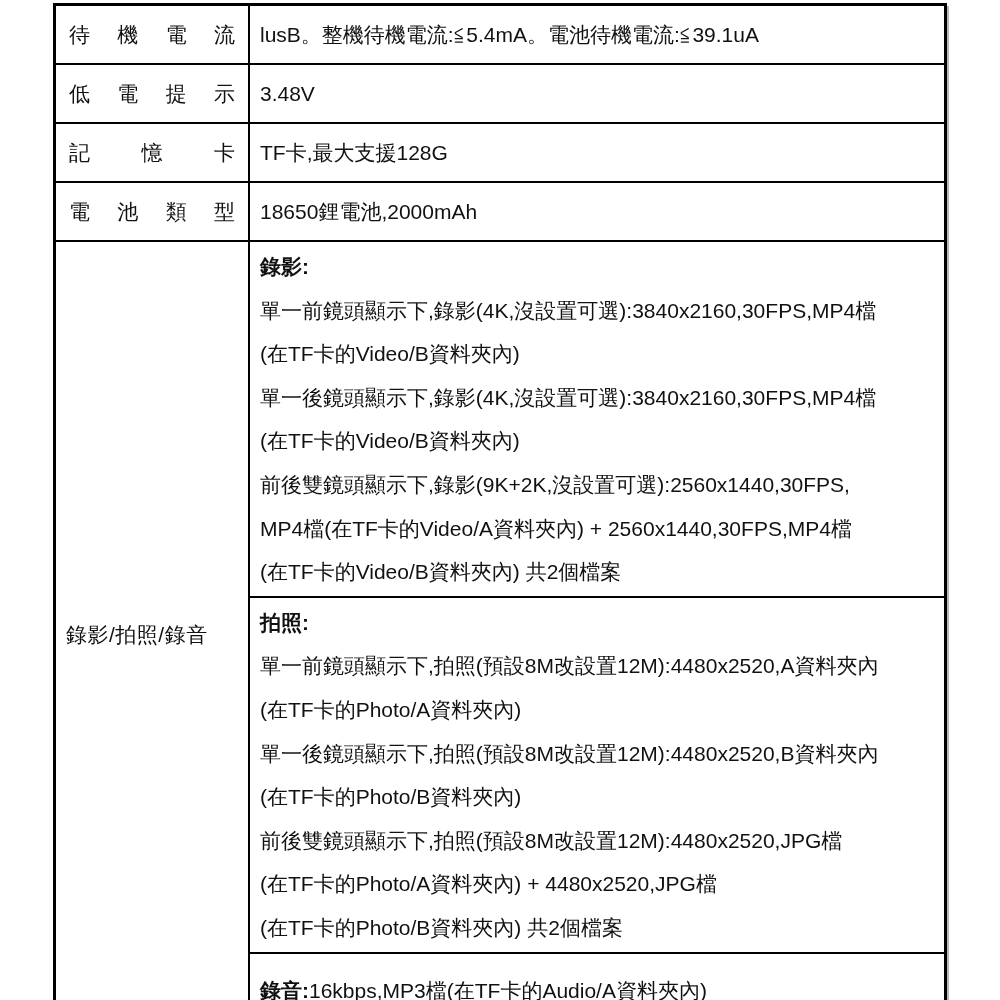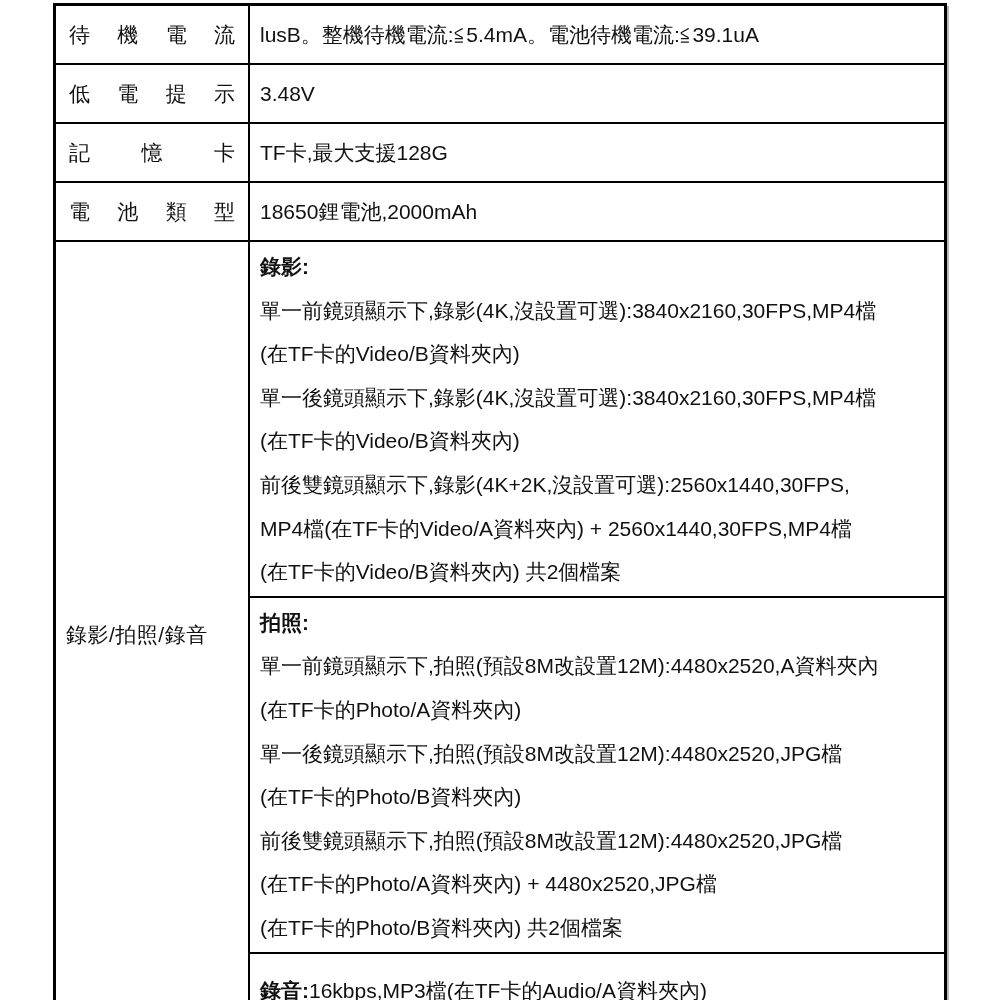"前後雙鏡頭顯示下,錄影(4K+2K,沒設置可選):2560x1440,30FPS" div.line { text: 4K+2K -> 9K+2K }
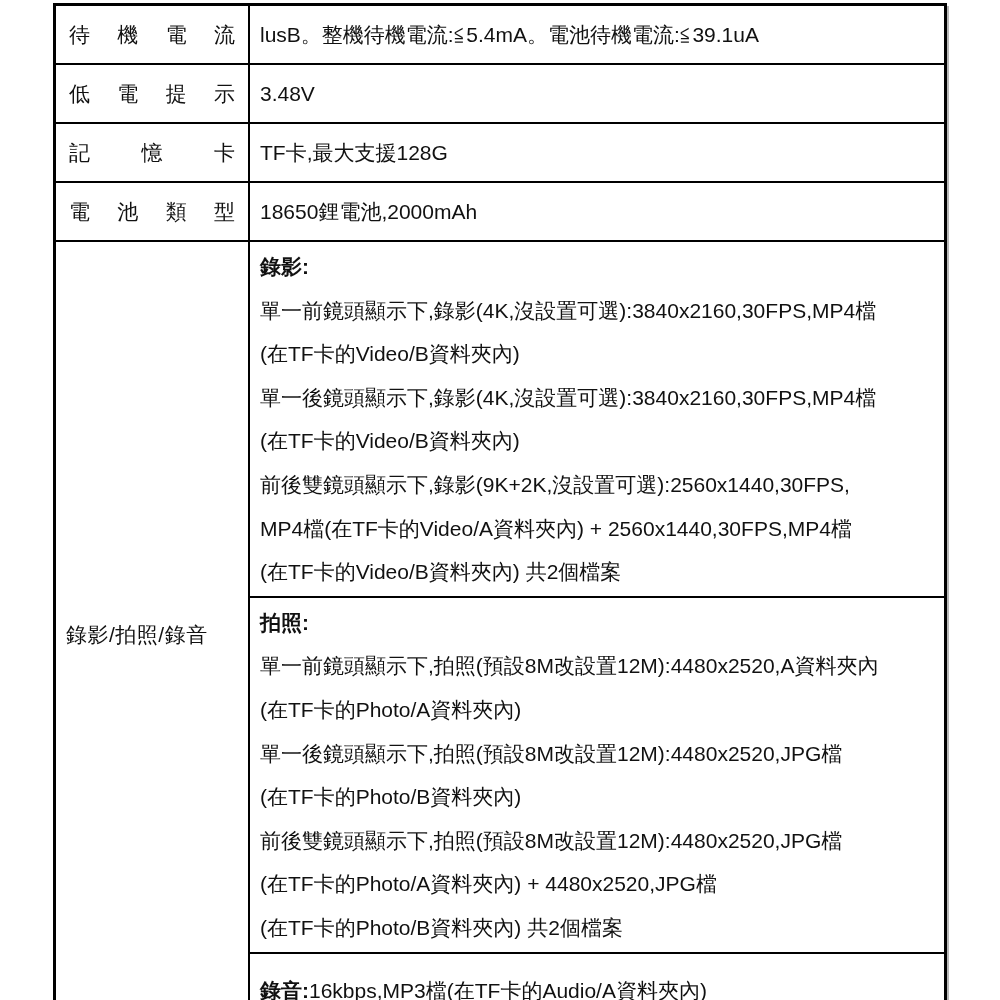"單一後鏡頭顯示下,拍照(預設8M改設置12M):4480x2520,JPG檔" div.line { text: :4480x2520,JPG檔 -> :4480x2520,B資料夾內 }
